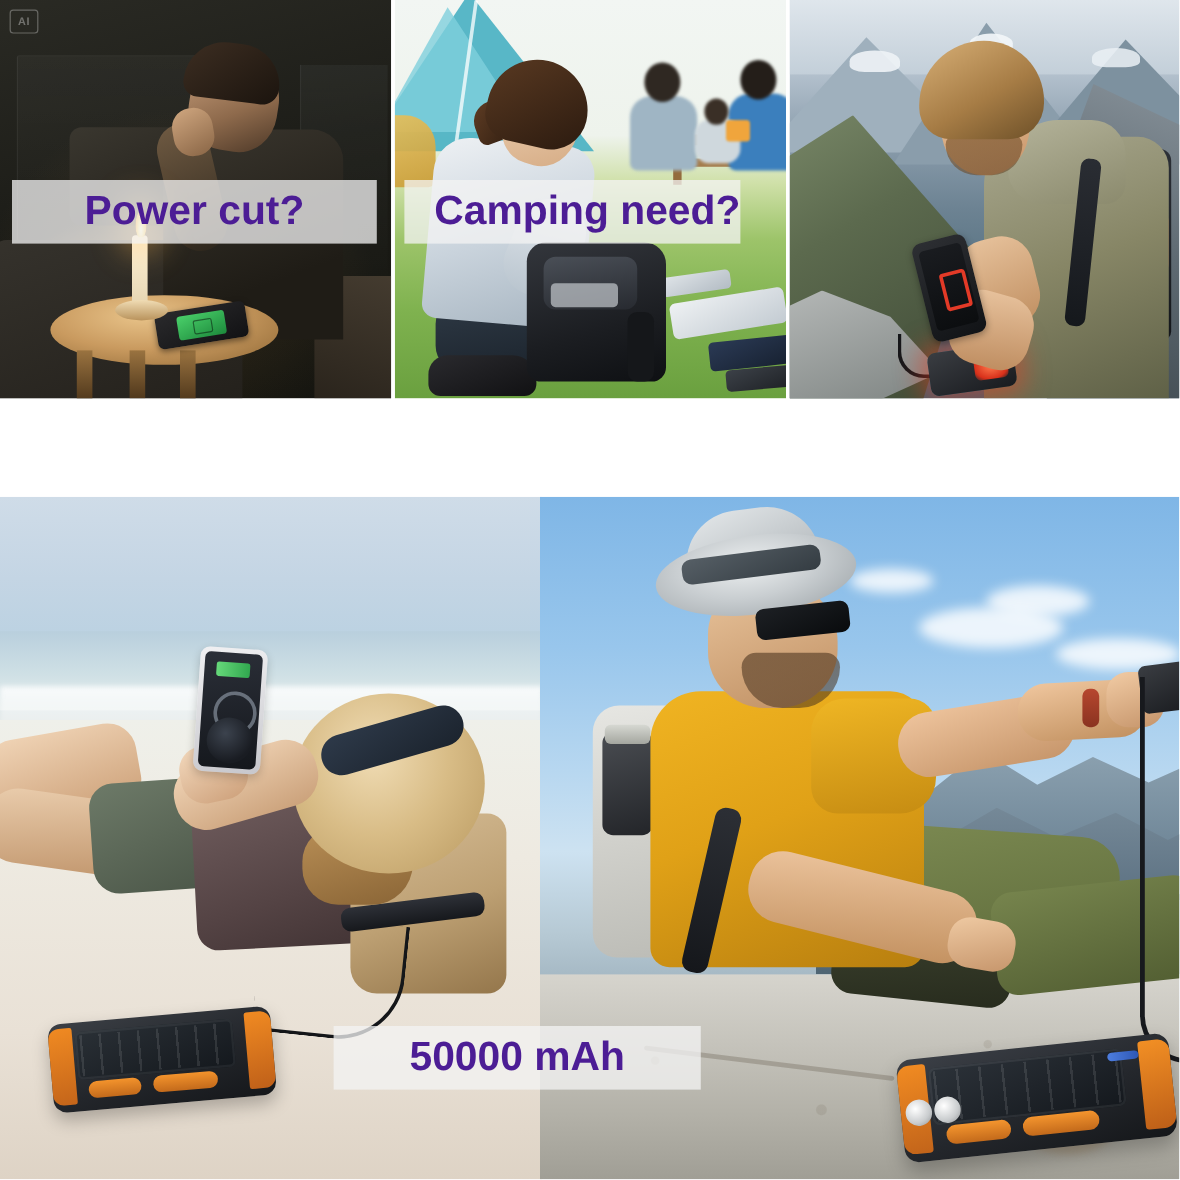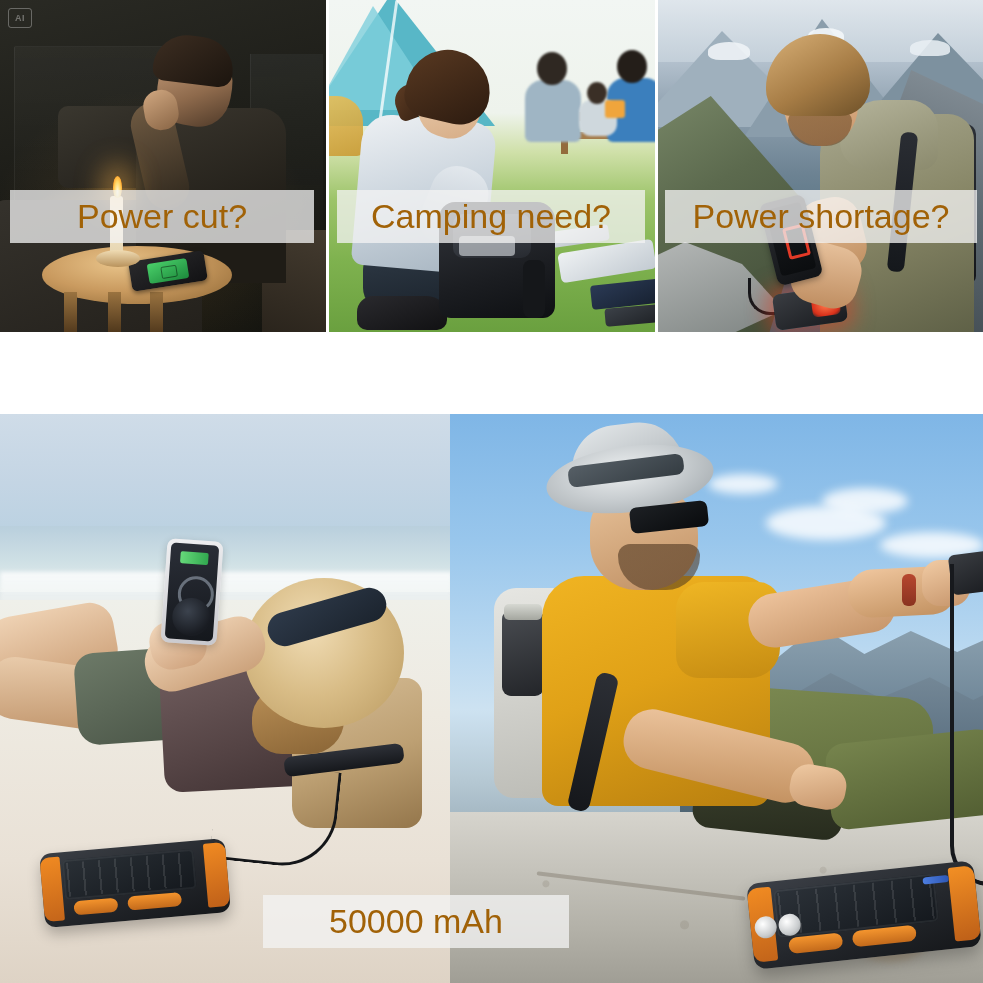"Power cut?" .tband { color: #a16207 -> #4c1d95; font-weight: normal -> bold; margin-top: 40px -> none }
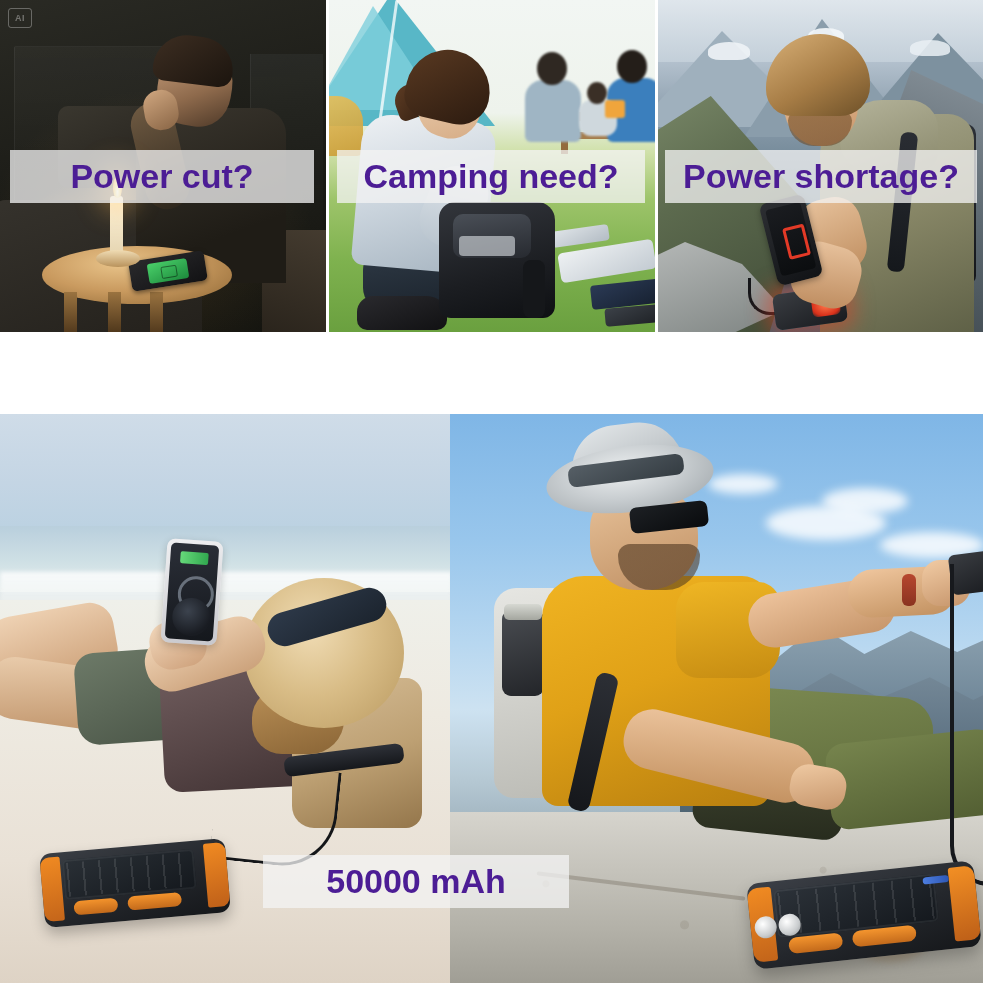"Camping need?" .t-top2 { justify-content: center -> flex-end; width: 308px -> 280px }
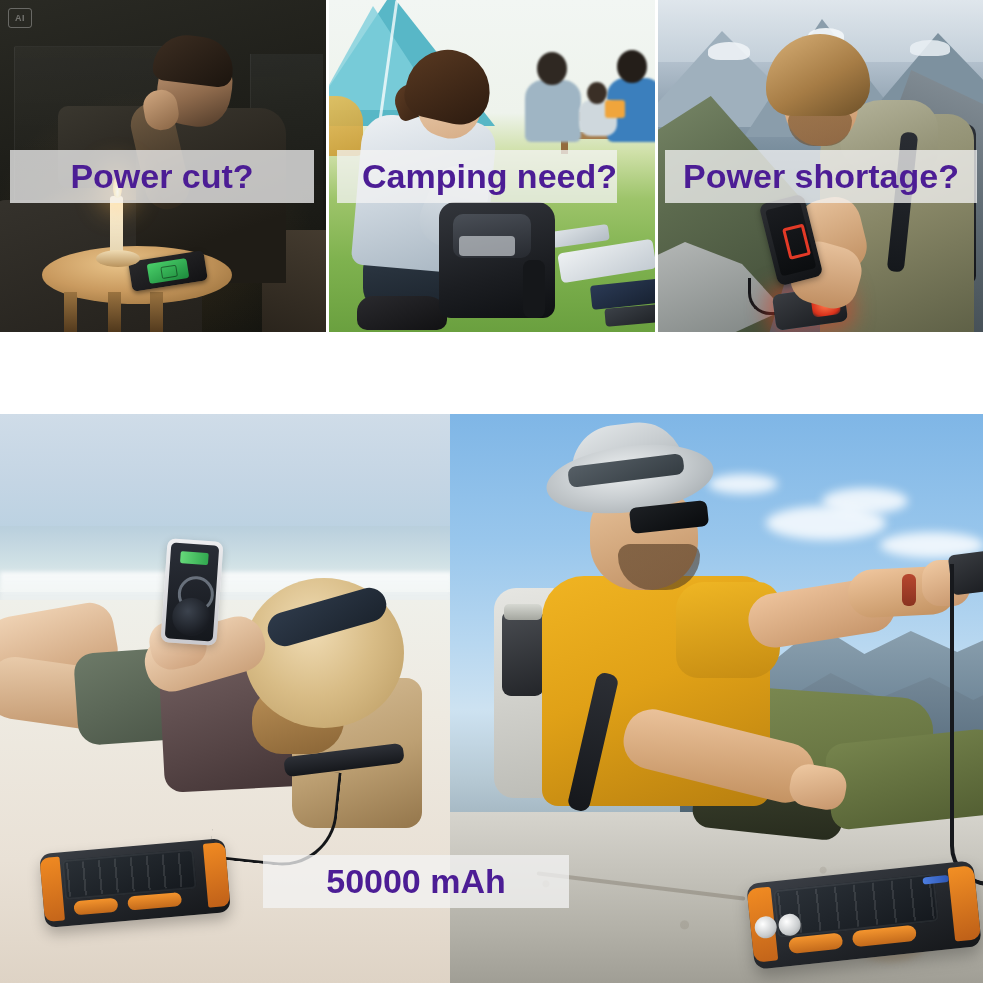"Power shortage?" div.tband { html: <div> <span>Power shortage?</span> </div> -> none }
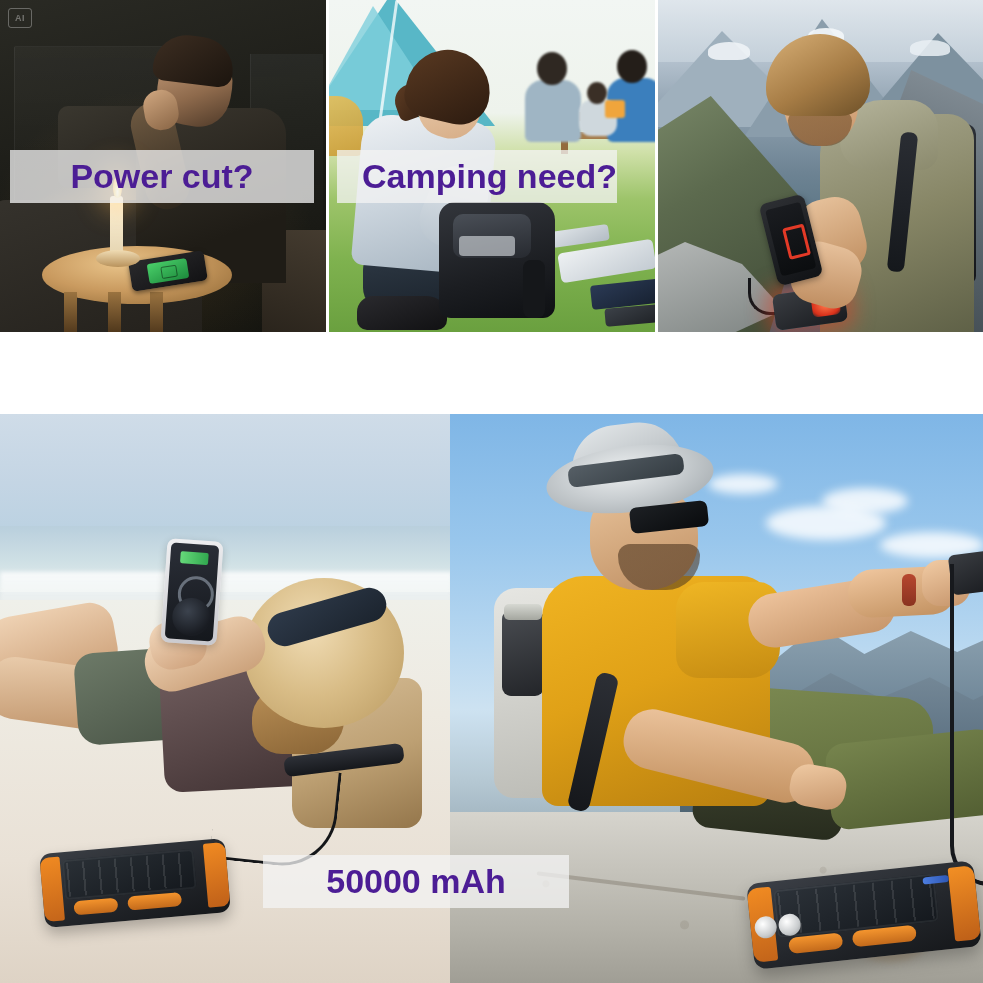"50000 mAh" .t-b1 { left: 263px -> 278px }
